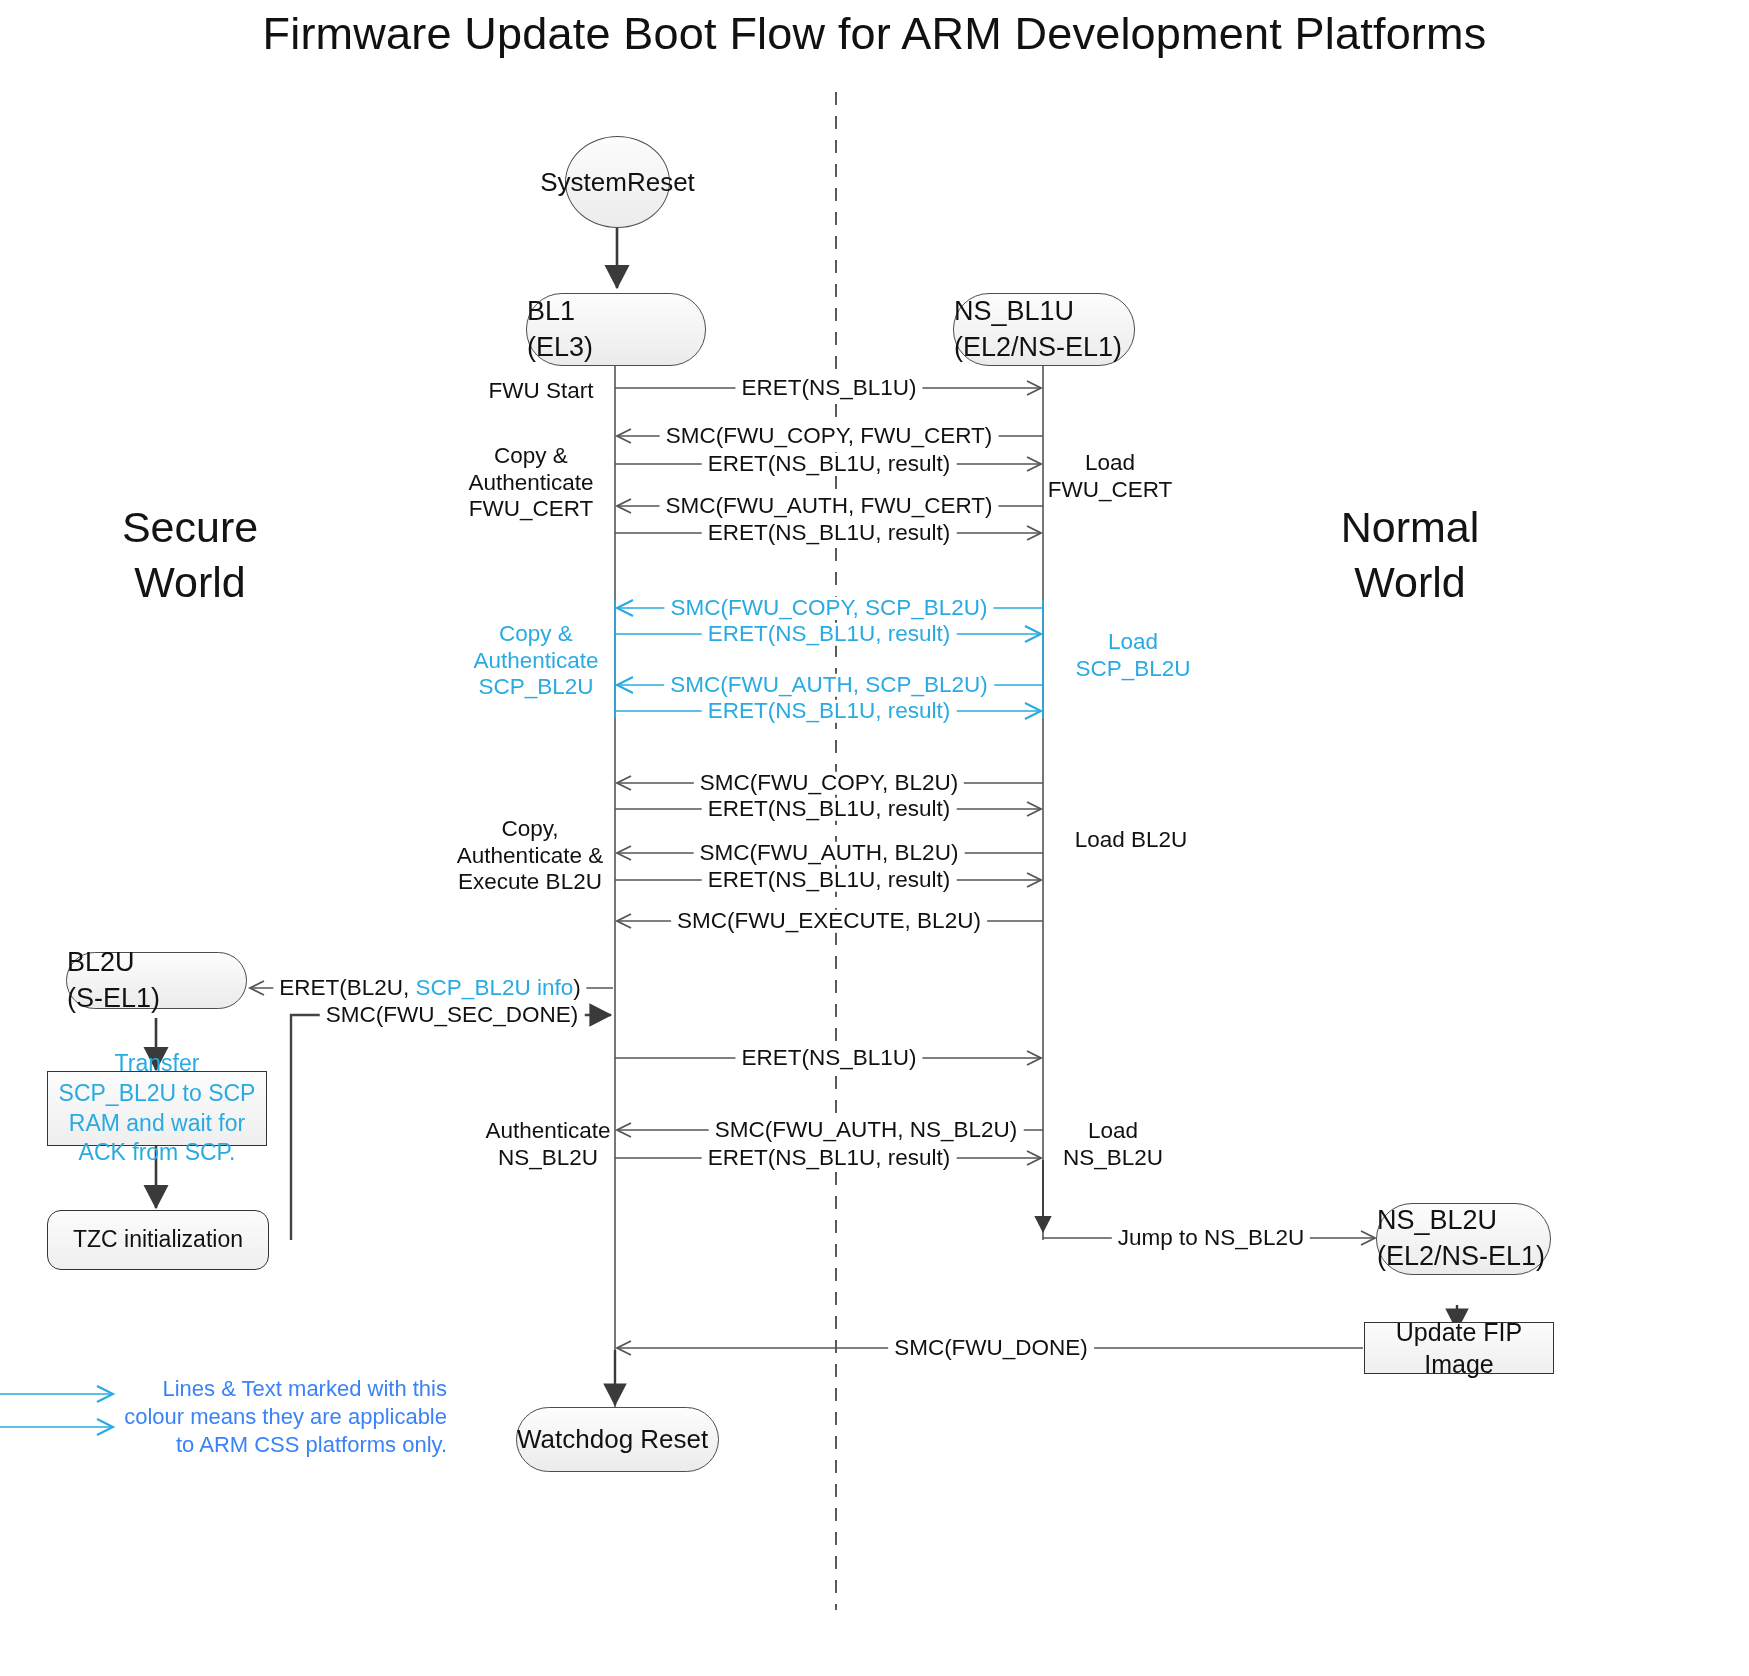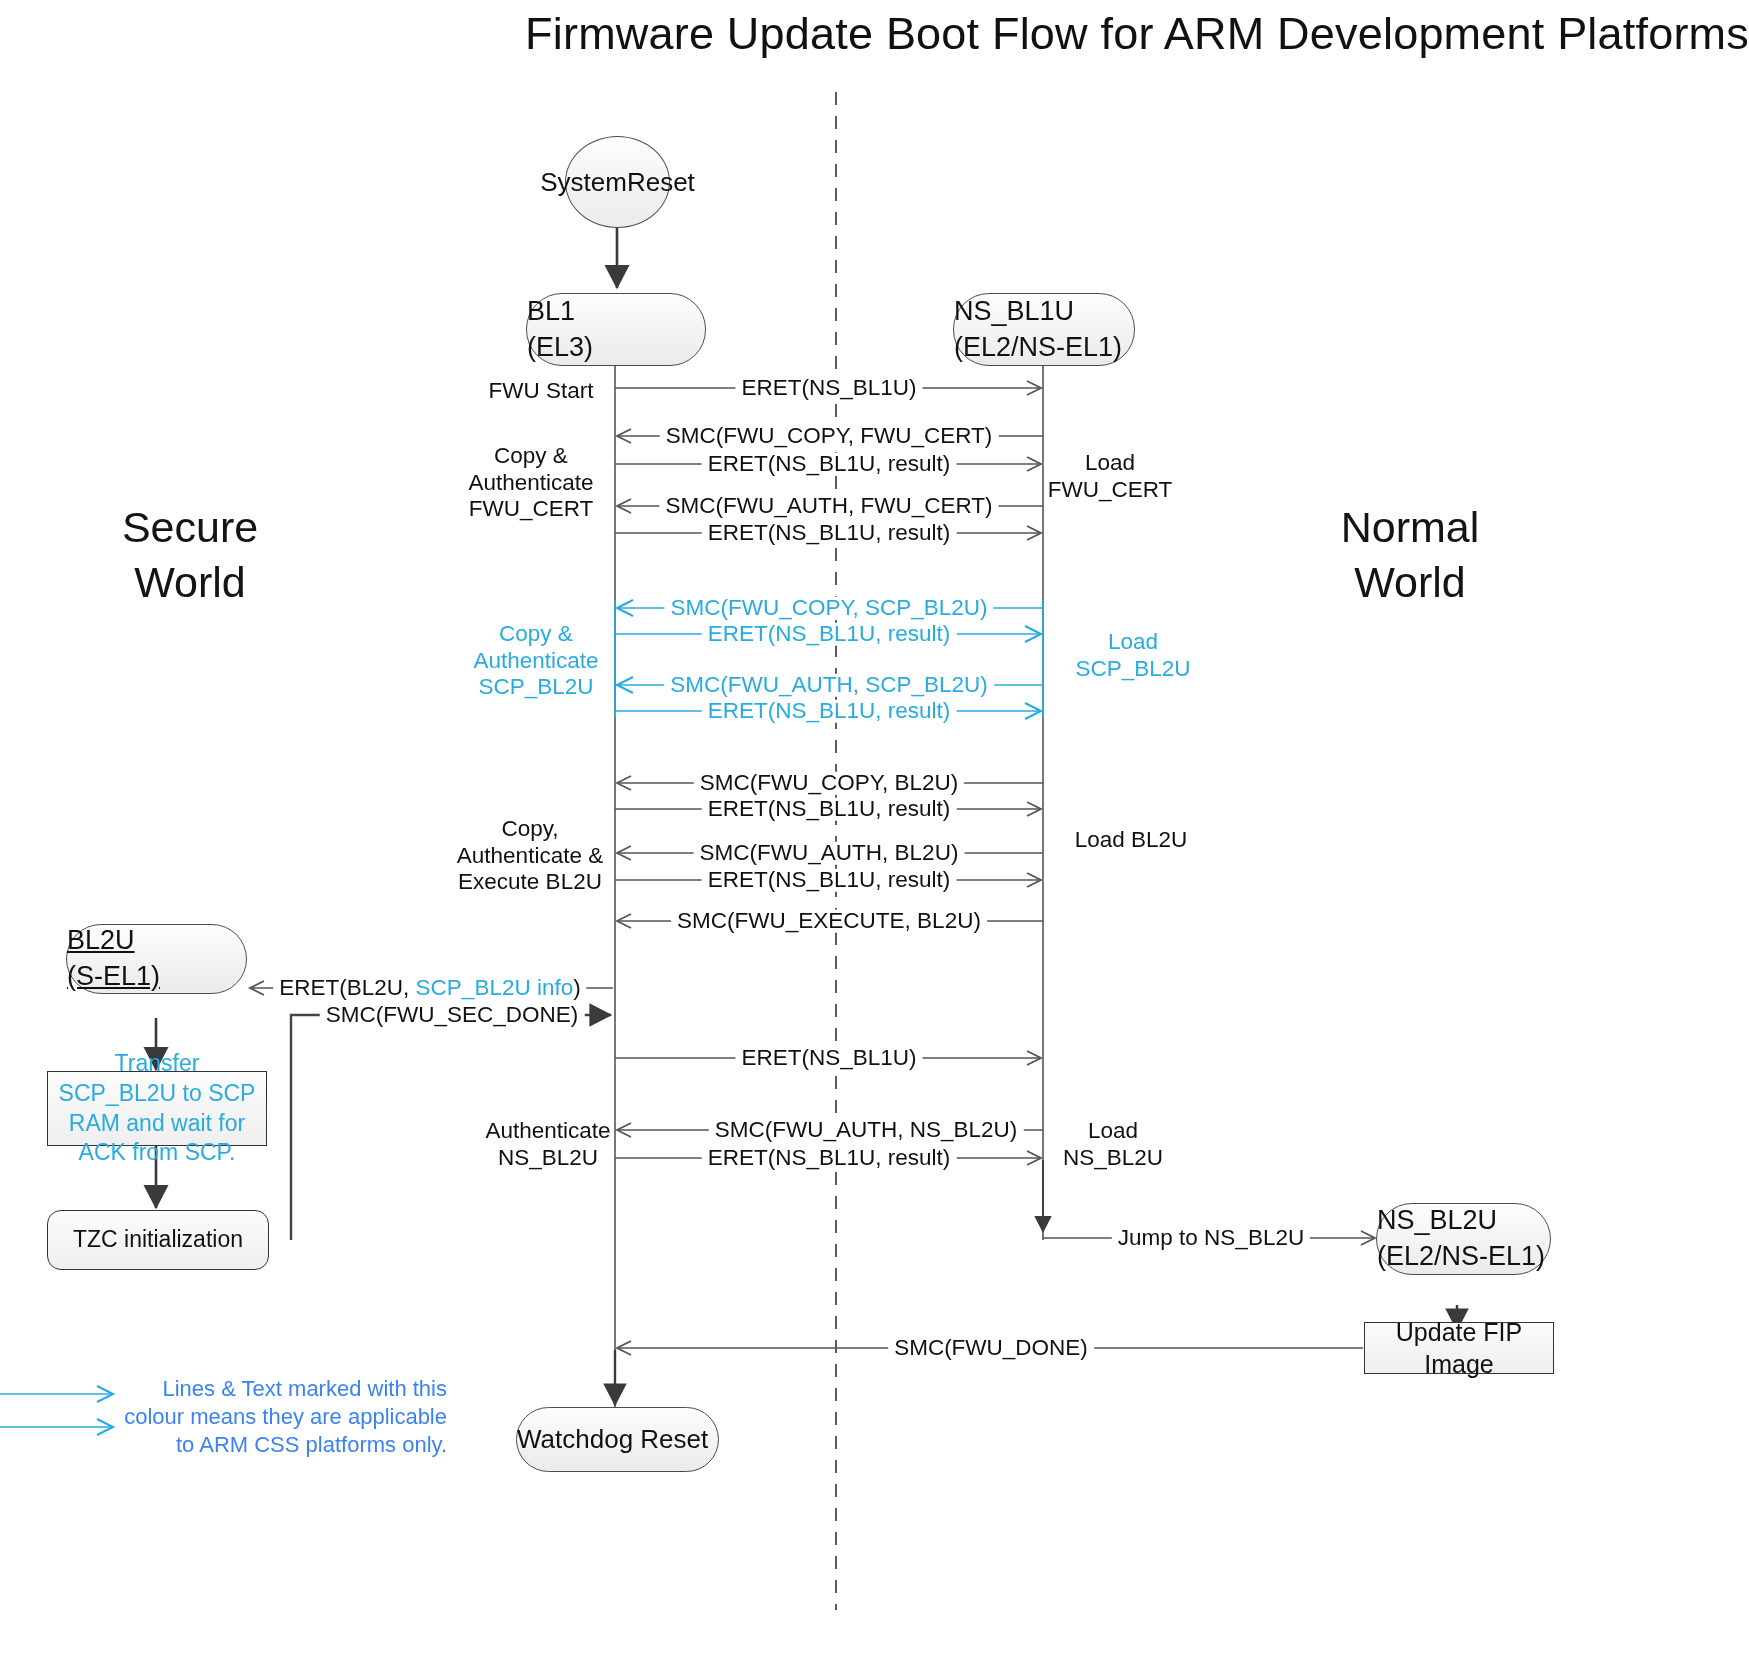"Firmware Update Boot Flow for" .title { text-align: right -> center }
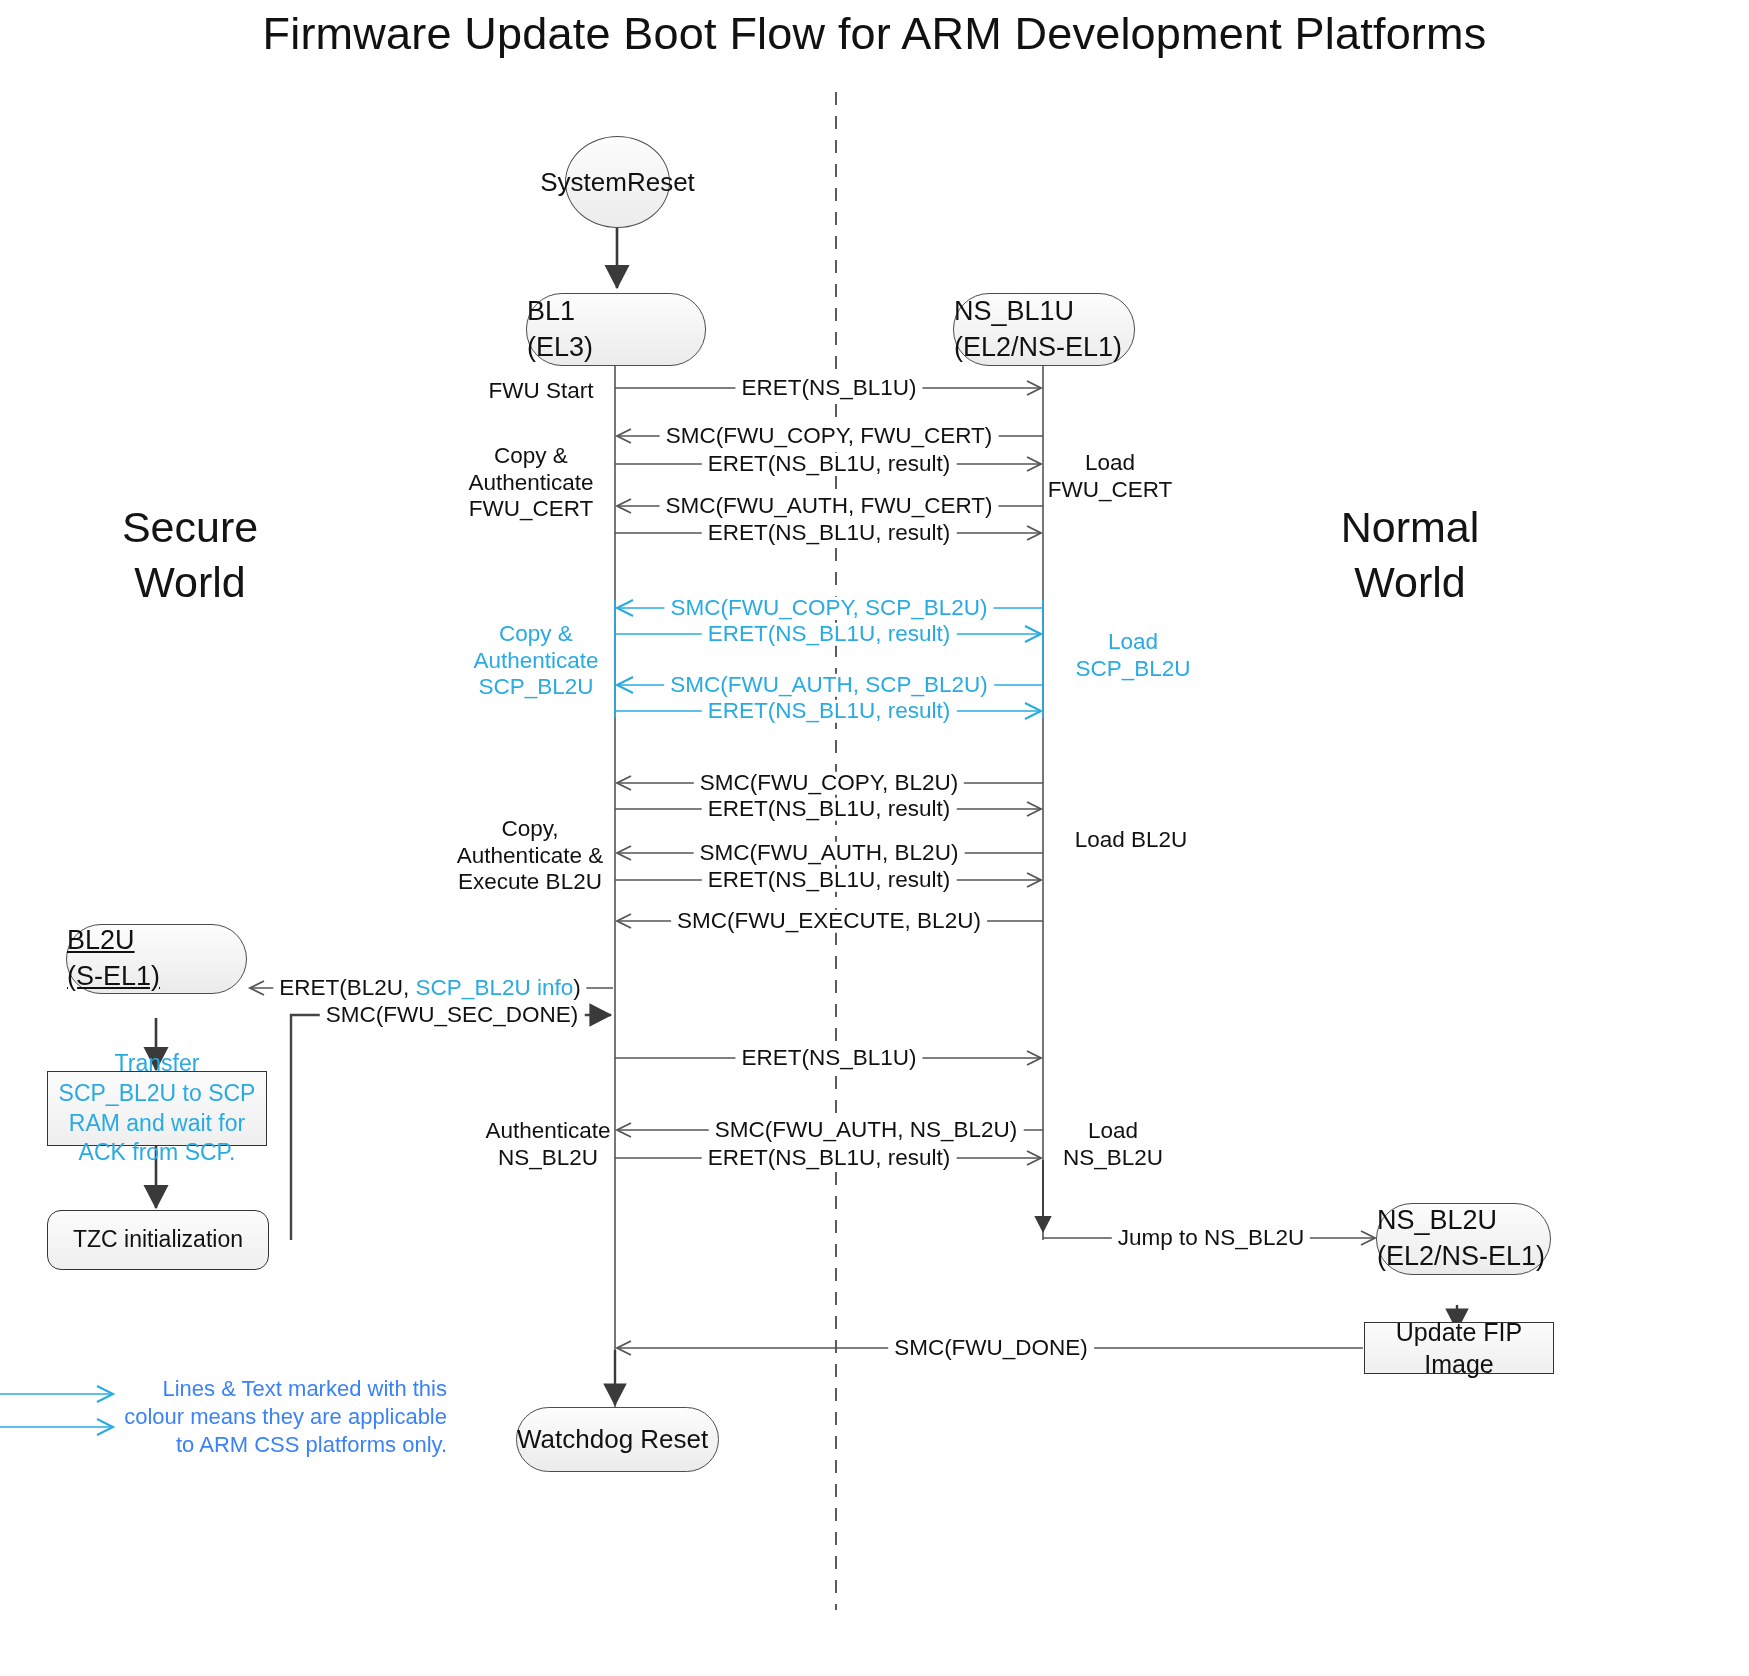"BL2U" div.abs { height: 70px -> 57px; text-decoration: underline -> none; top: 924px -> 952px }
